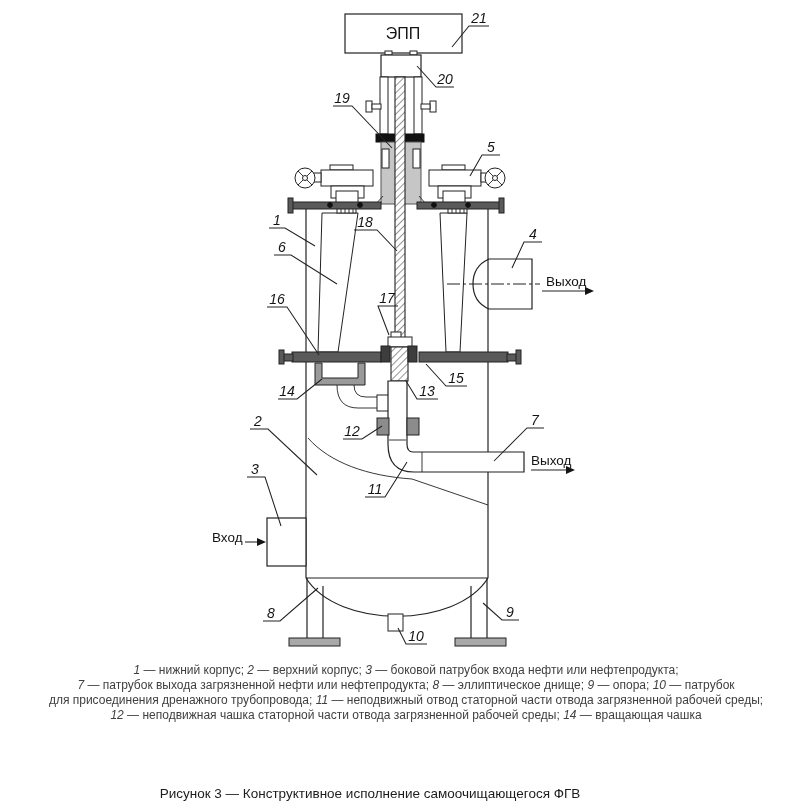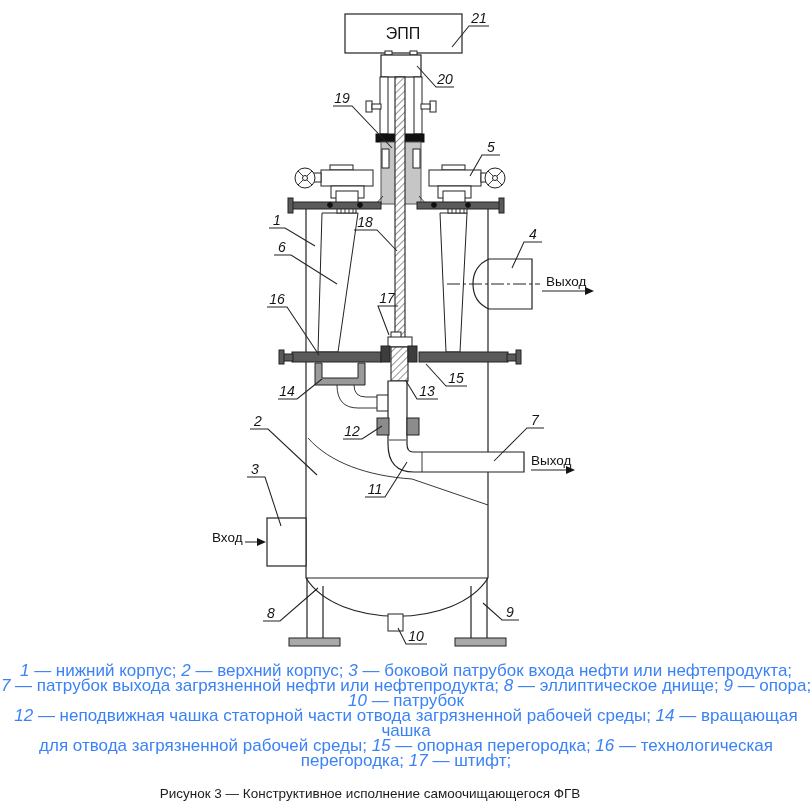"1 — нижний корпус; 2" .legend { color: #3b82f6 -> #404040; font-size: 17px -> 12px }
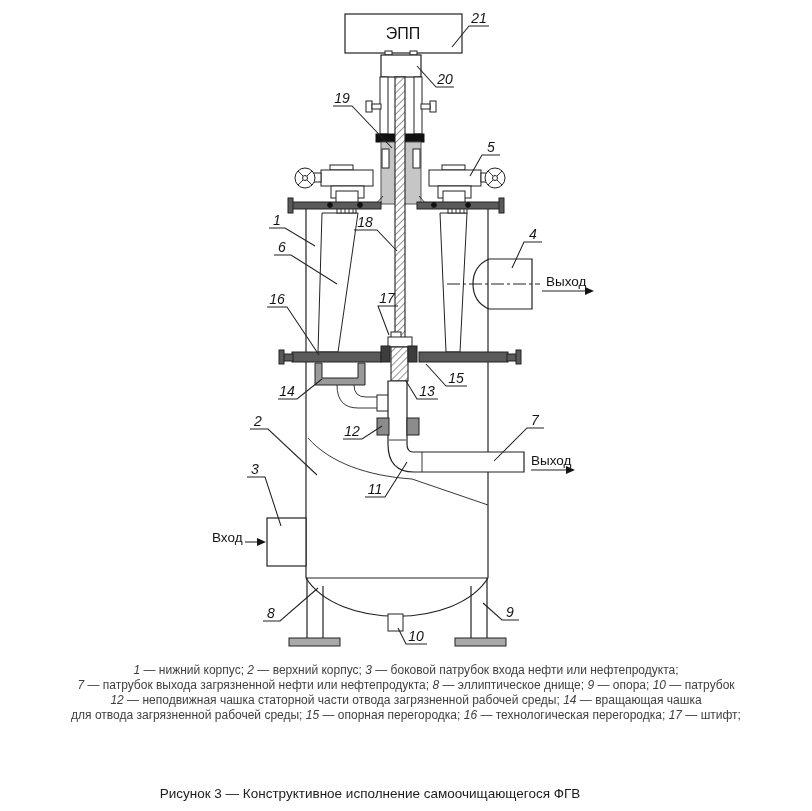"для присоединения дренажного" div { html: none -> <div>для присоединения дренажного трубопровода; <i>11</i> — неподвижный отвод статорной части отвода загрязненной рабочей среды;</div> }
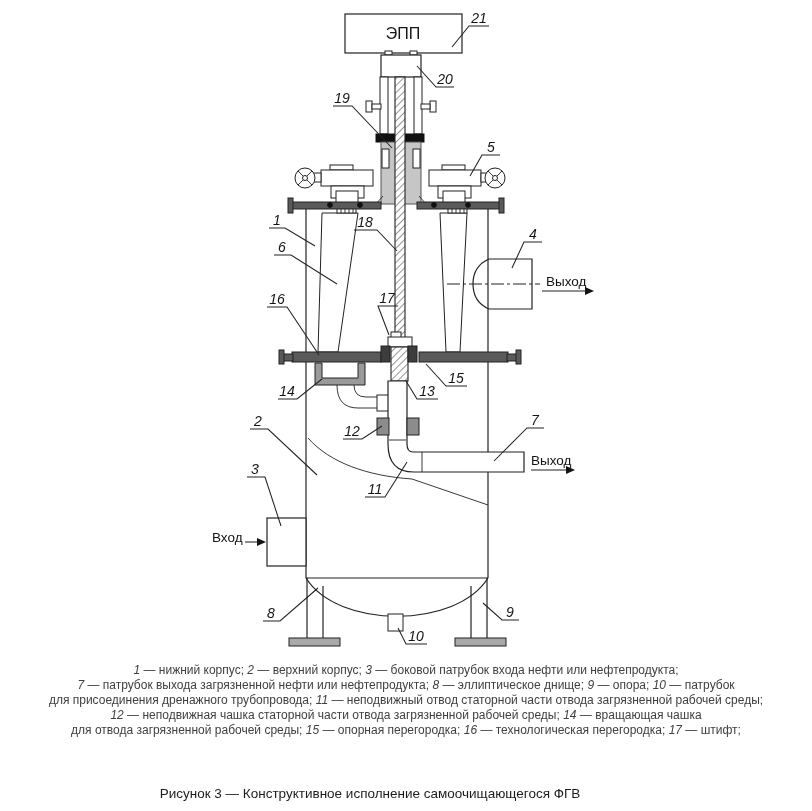"для отвода загрязненной рабочей среды;" div { html: <div>для отвода загрязненной рабочей среды; <i>15</i> — опорная перегородка; <i>16</i> — технологическая перегородка; <i>17</i> — штифт;</div> -> none }
